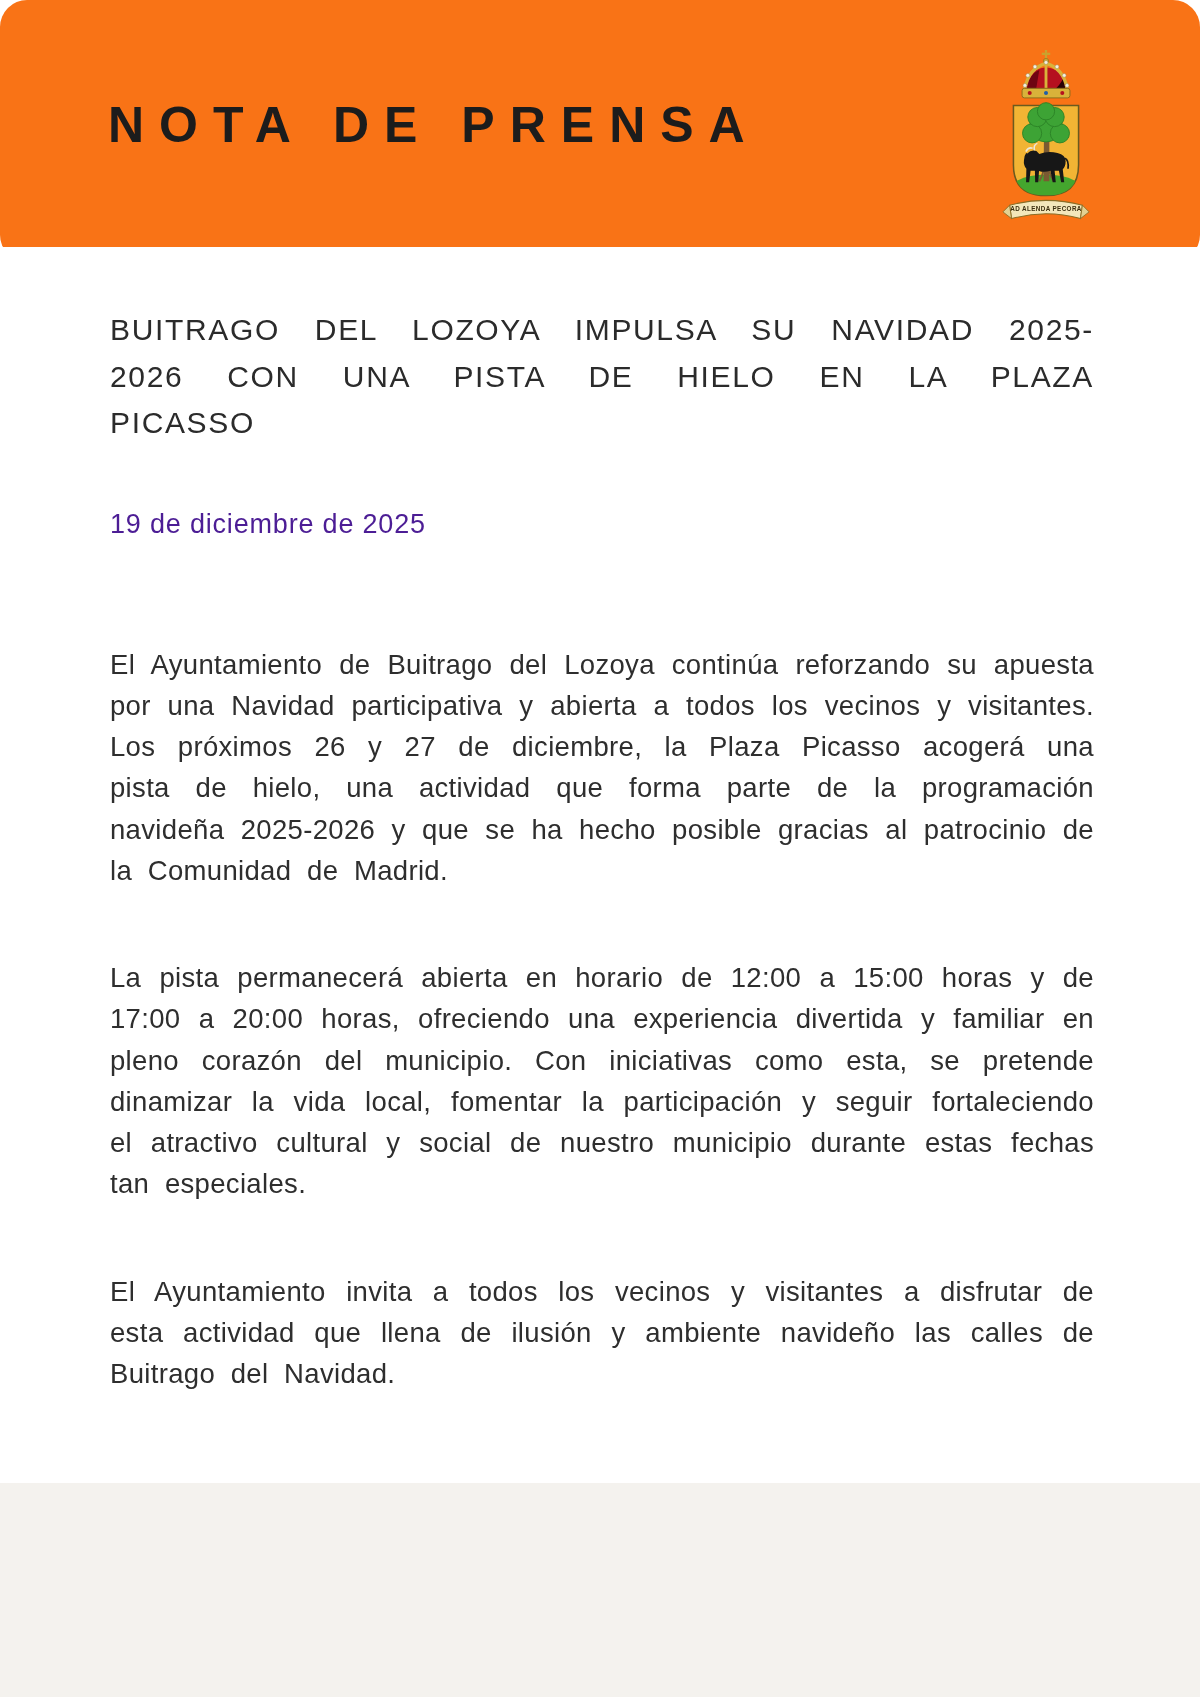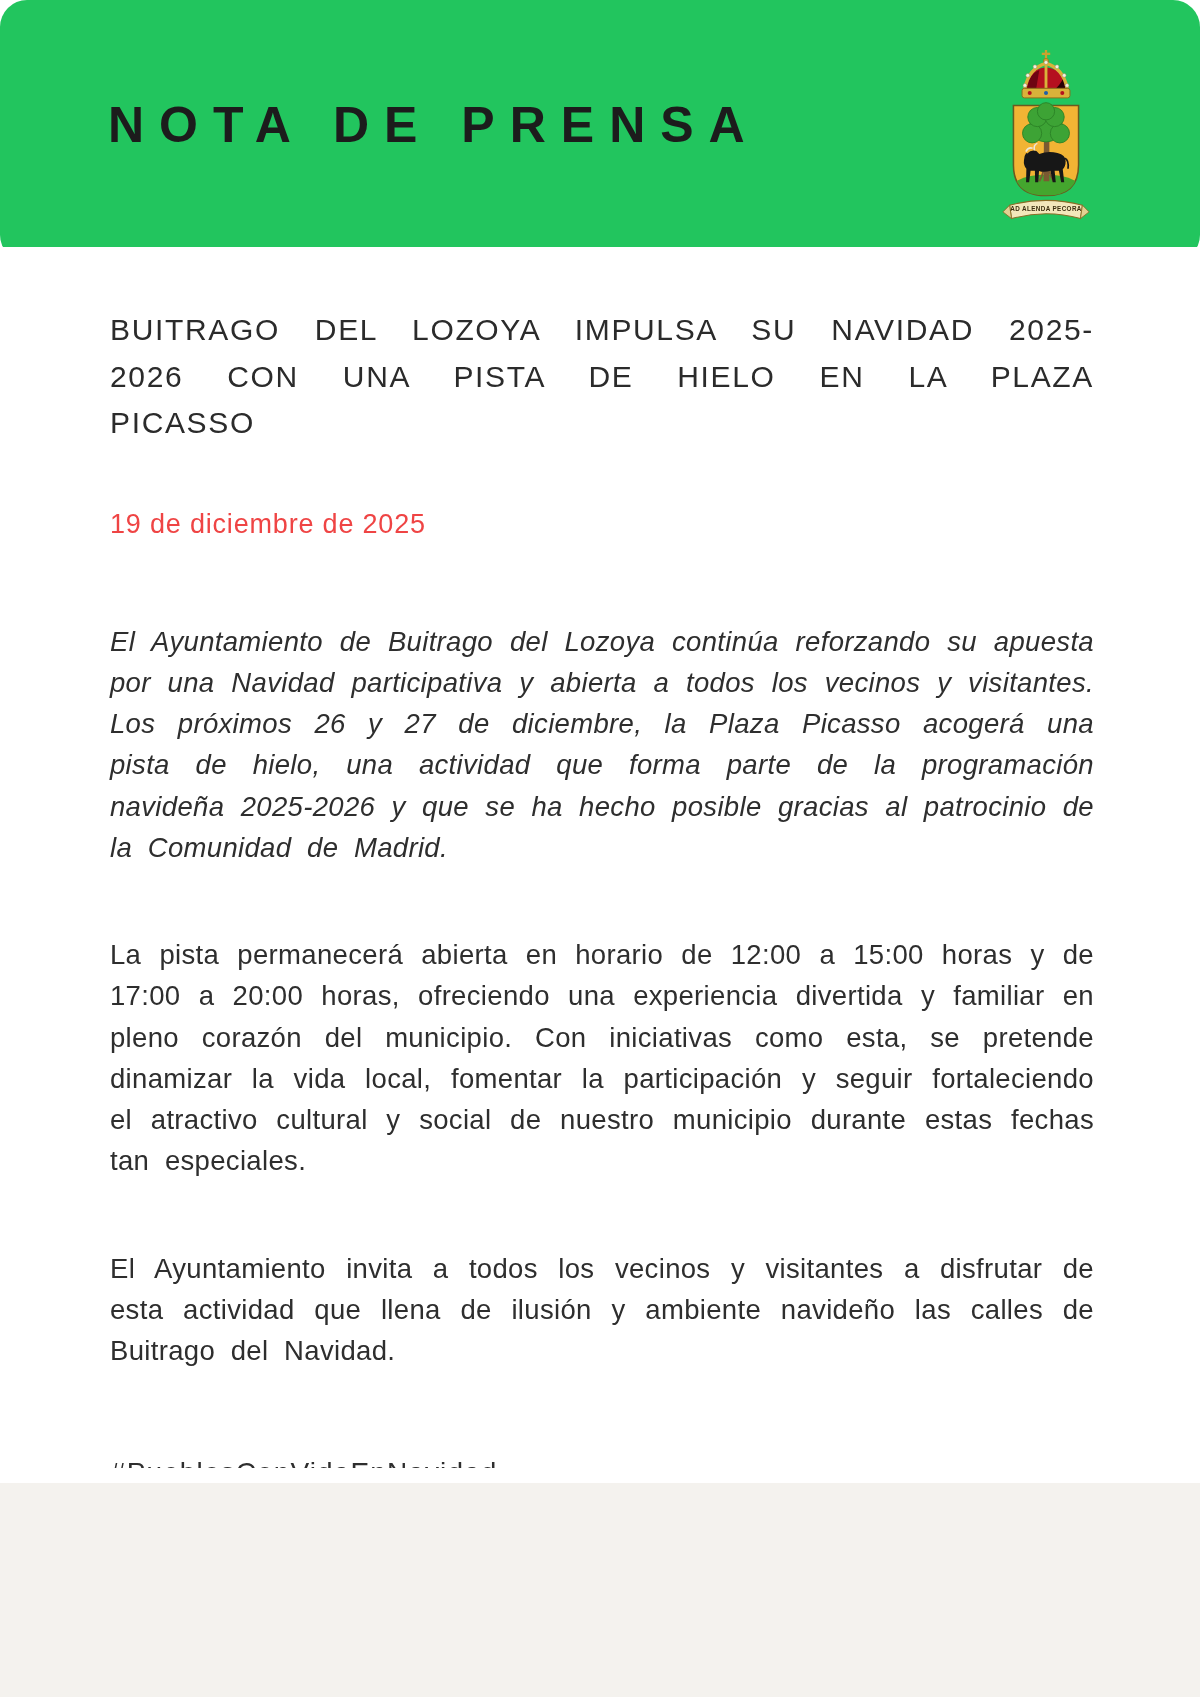"NOTA DE PRENSA" .header-band { background: #22c55e -> #f97316 }
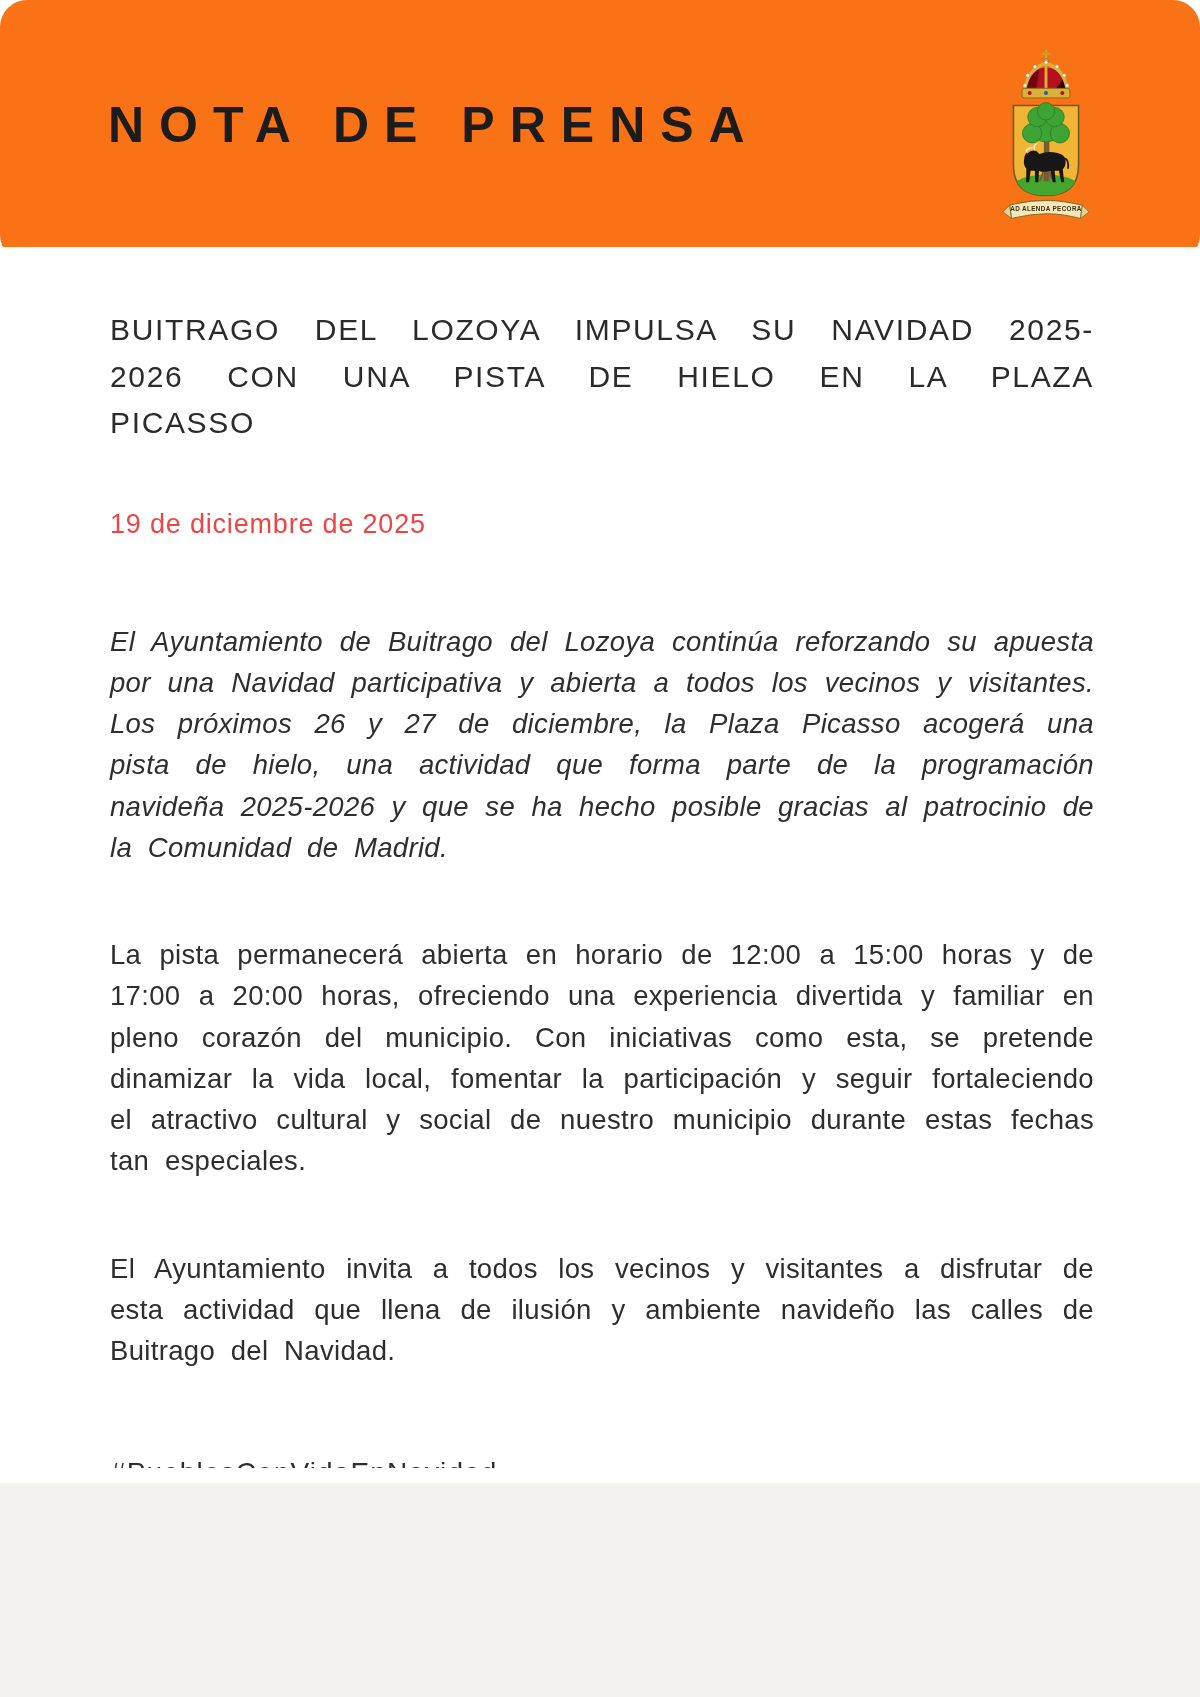"19 de diciembre de 2025" .date-line { color: #ef4444 -> #4c1d95 }
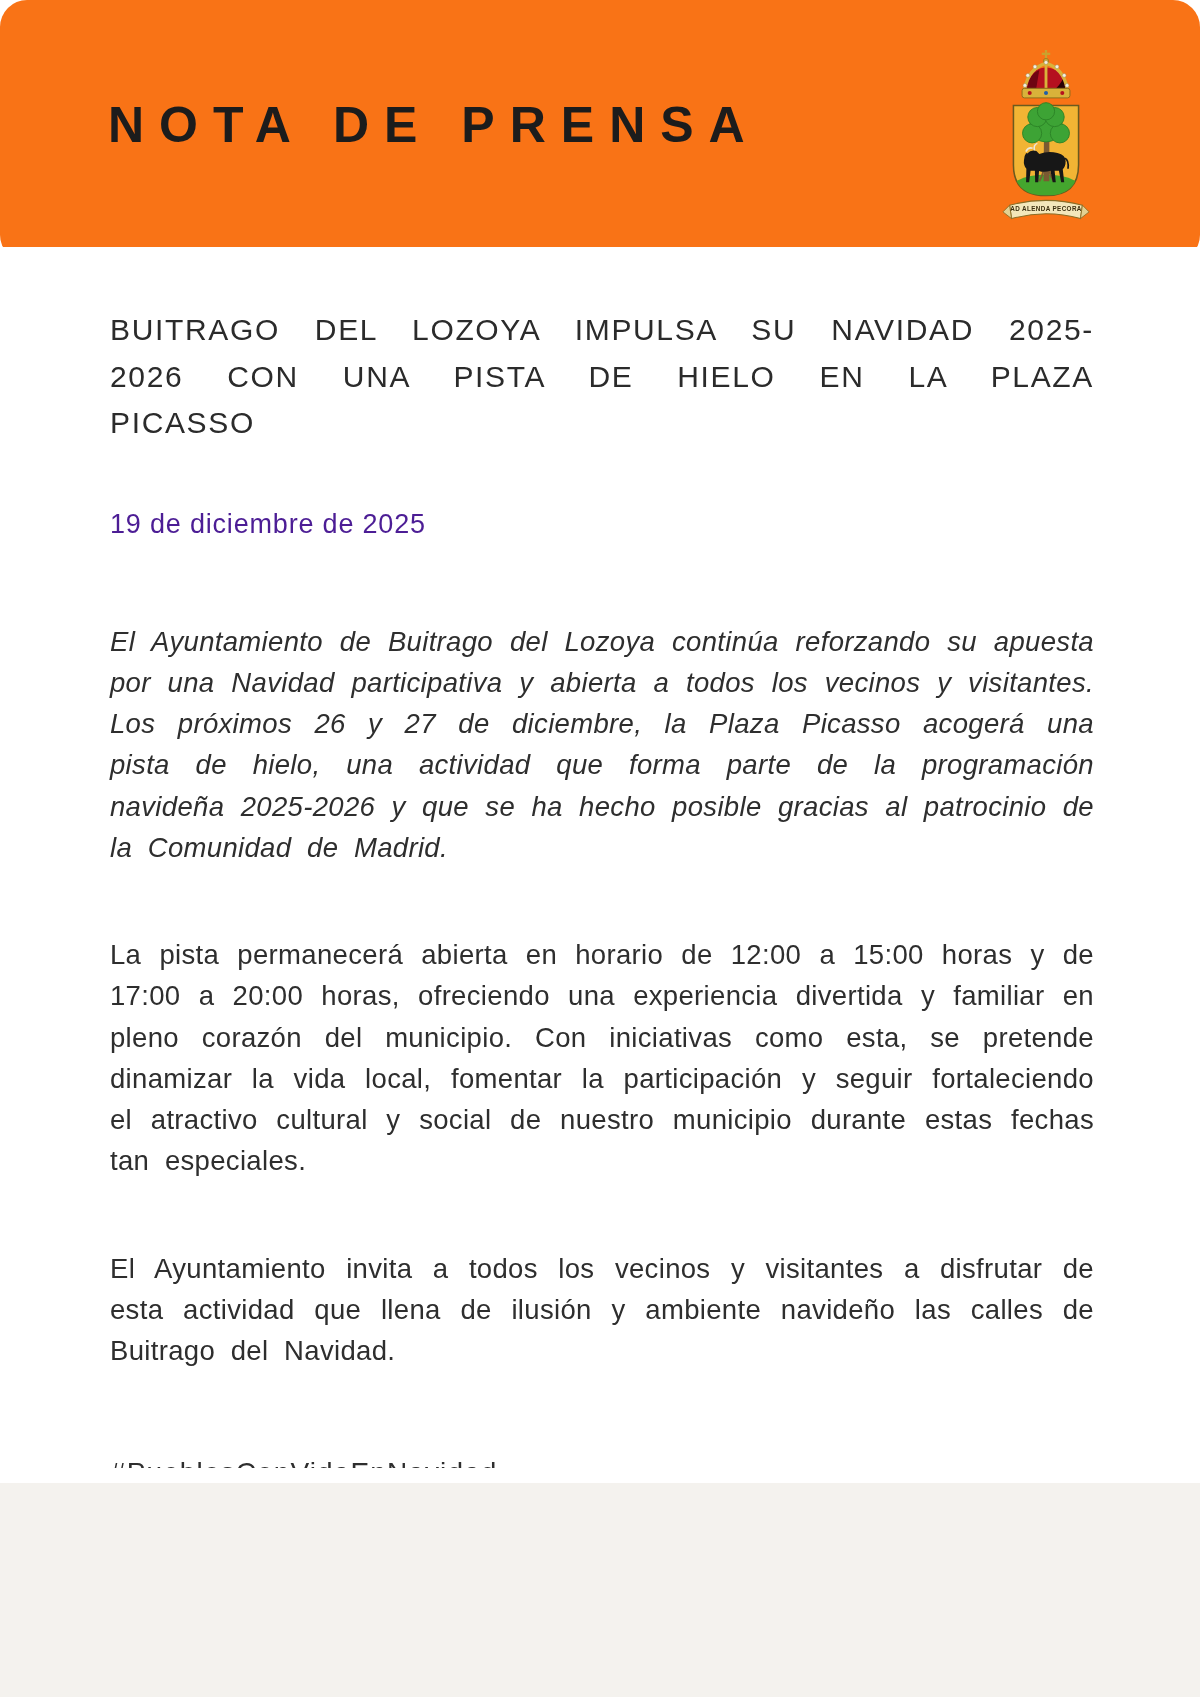"El Ayuntamiento de Buitrago del" .body-paragraph.first { font-style: italic -> none; margin-top: 81px -> 104px }
